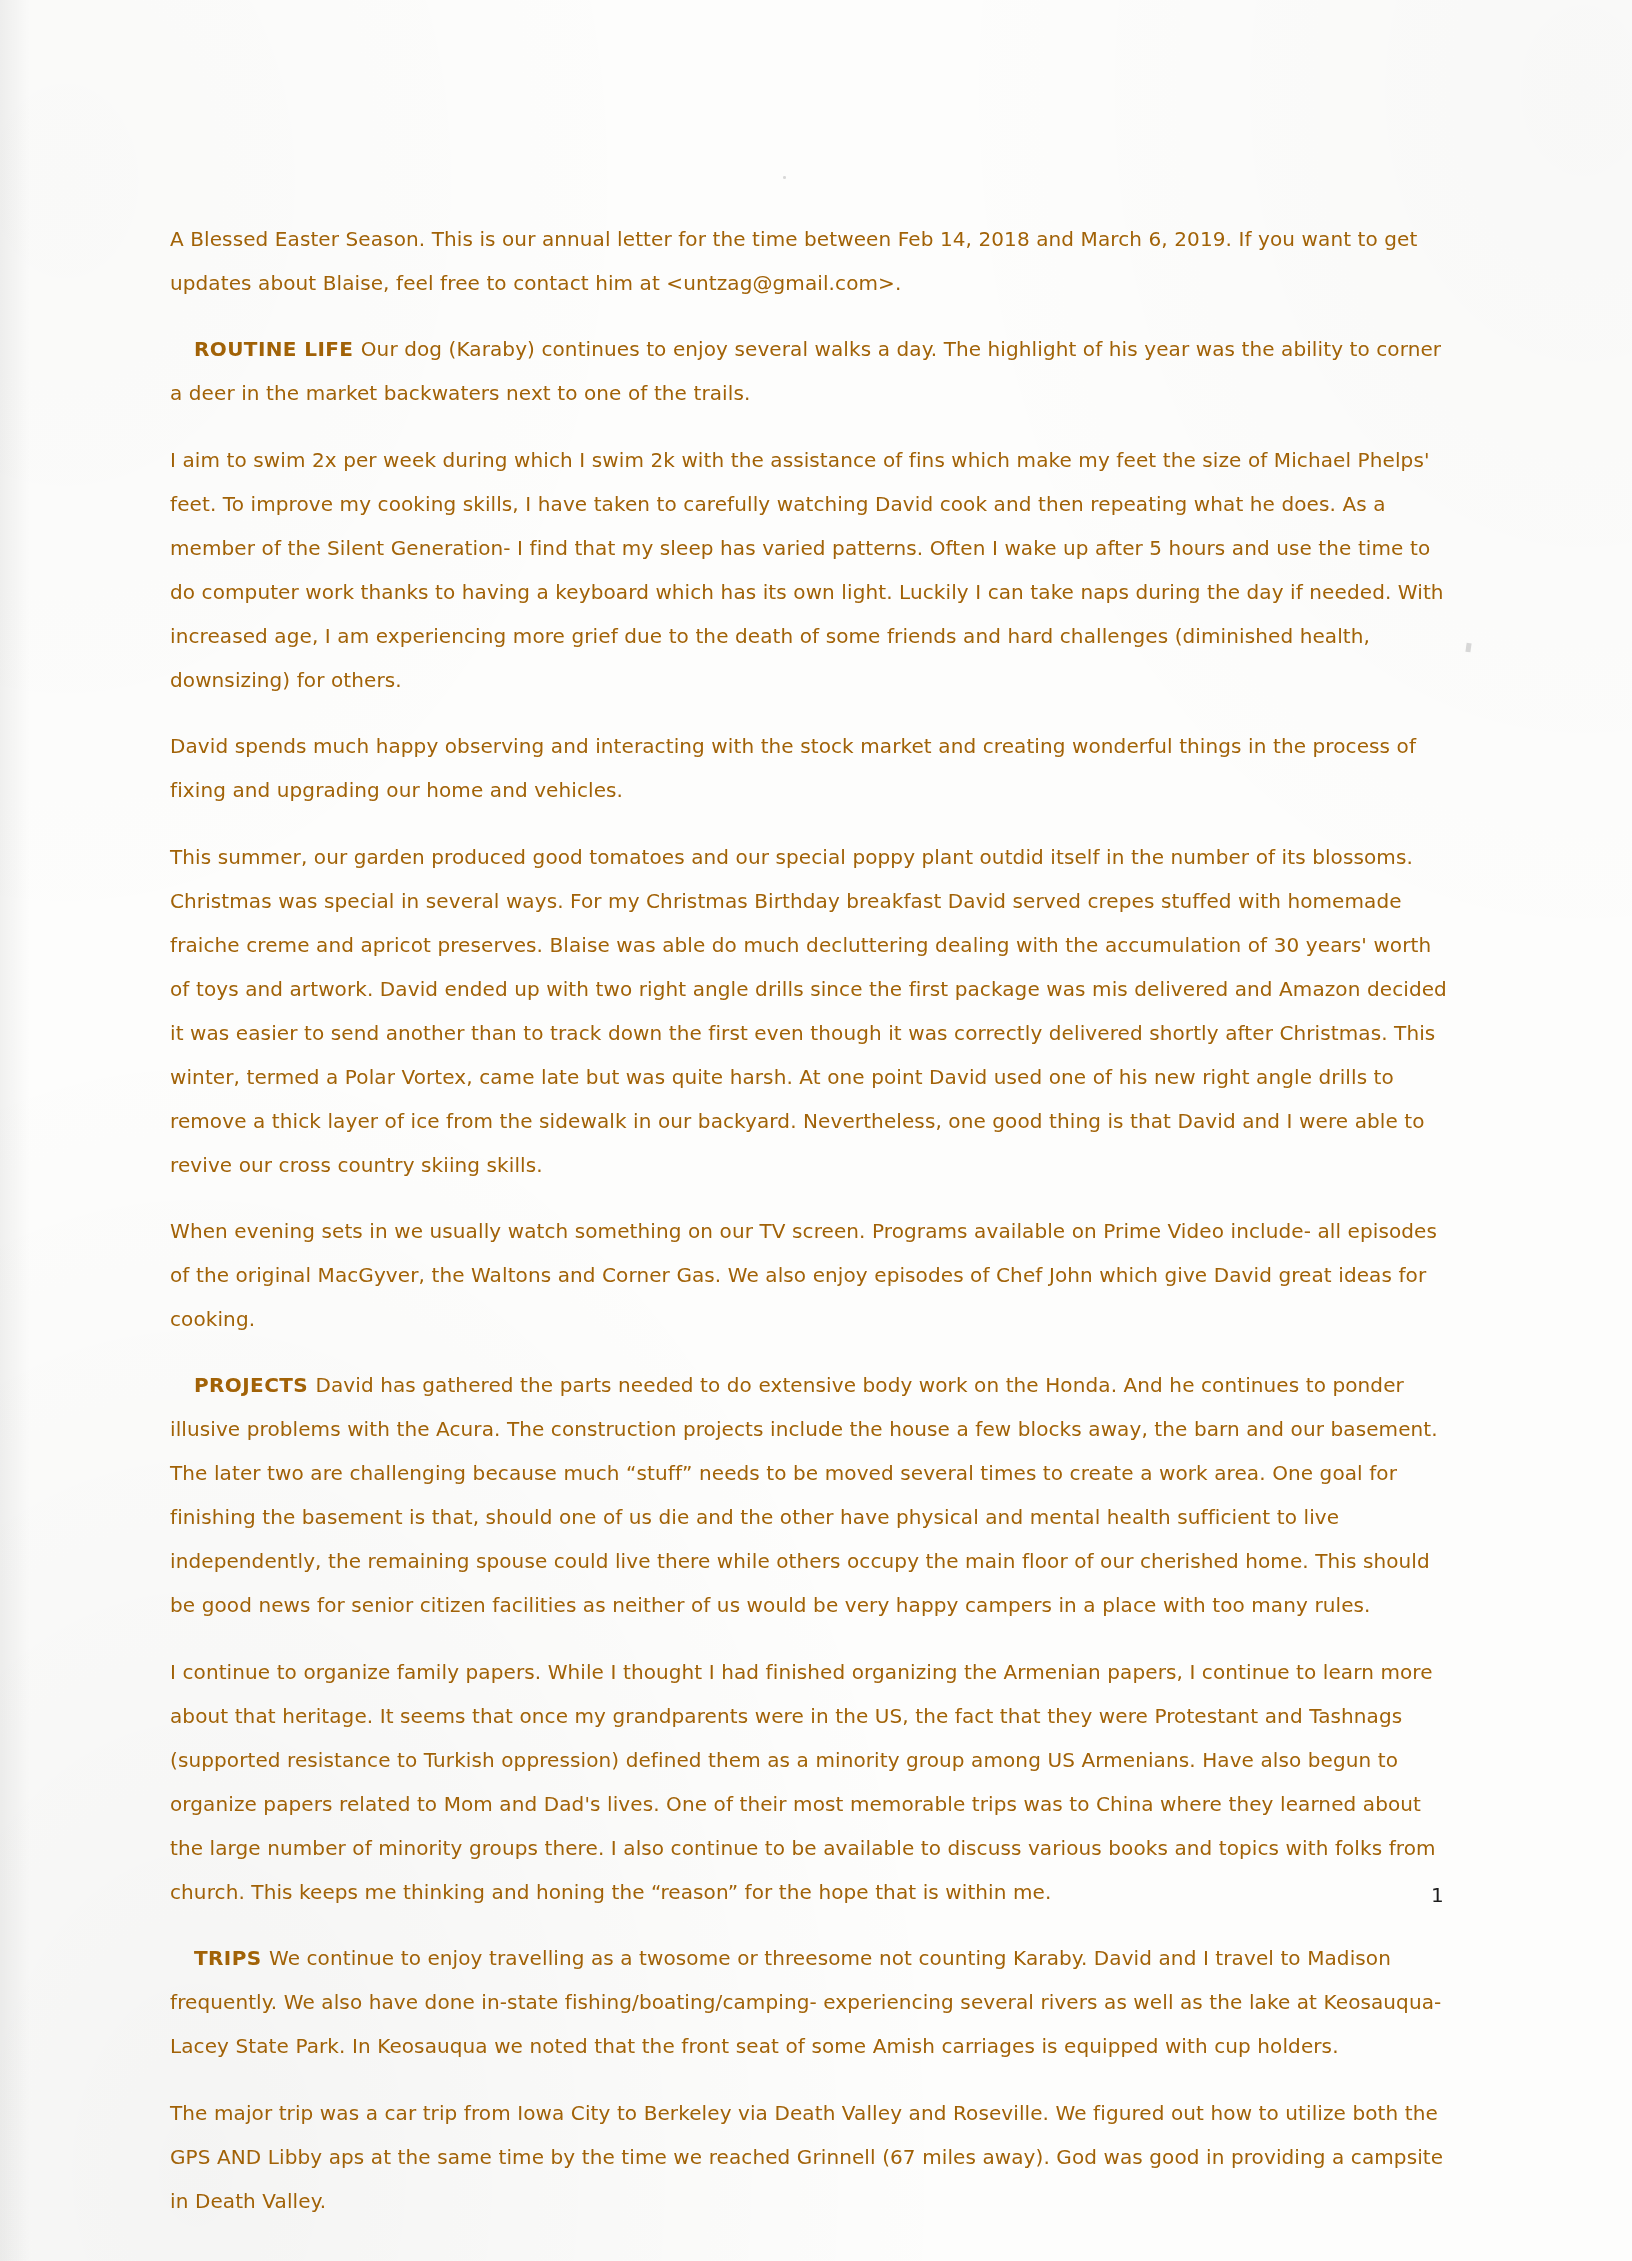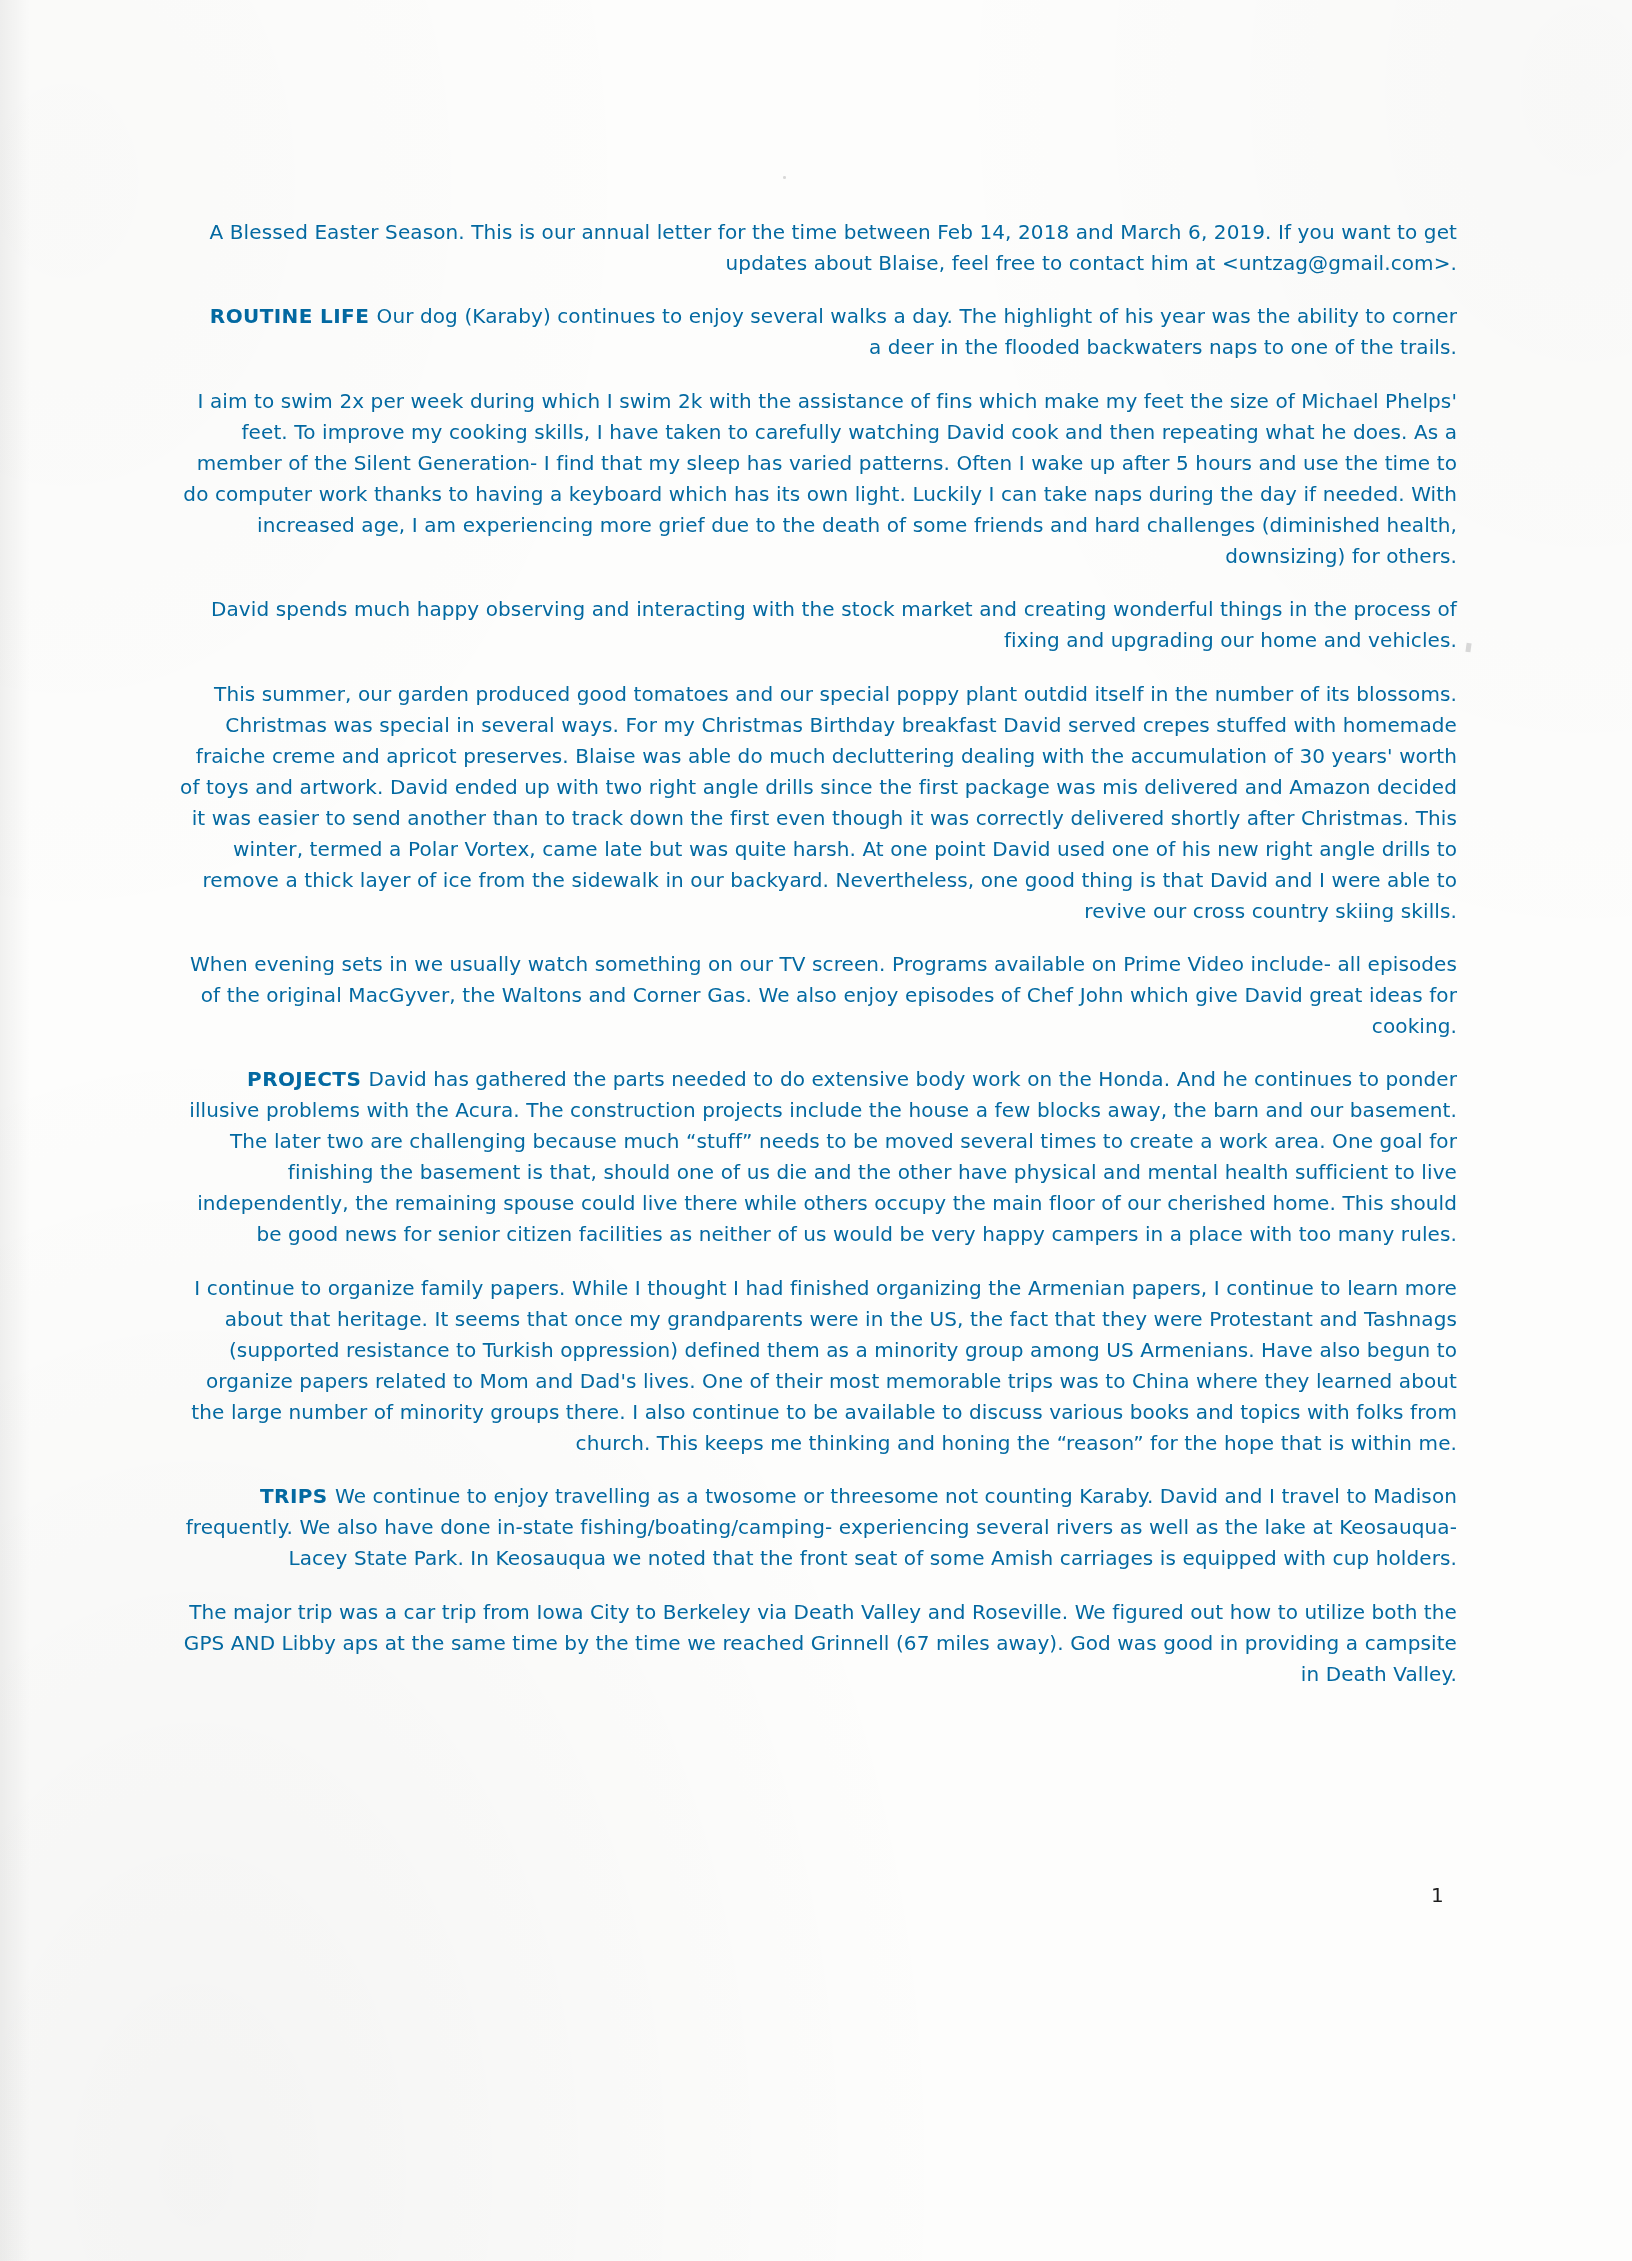"A Blessed Easter Season. This" p.para { color: #0369a1 -> #a16207; line-height: 31px -> 44px; text-align: right -> left }
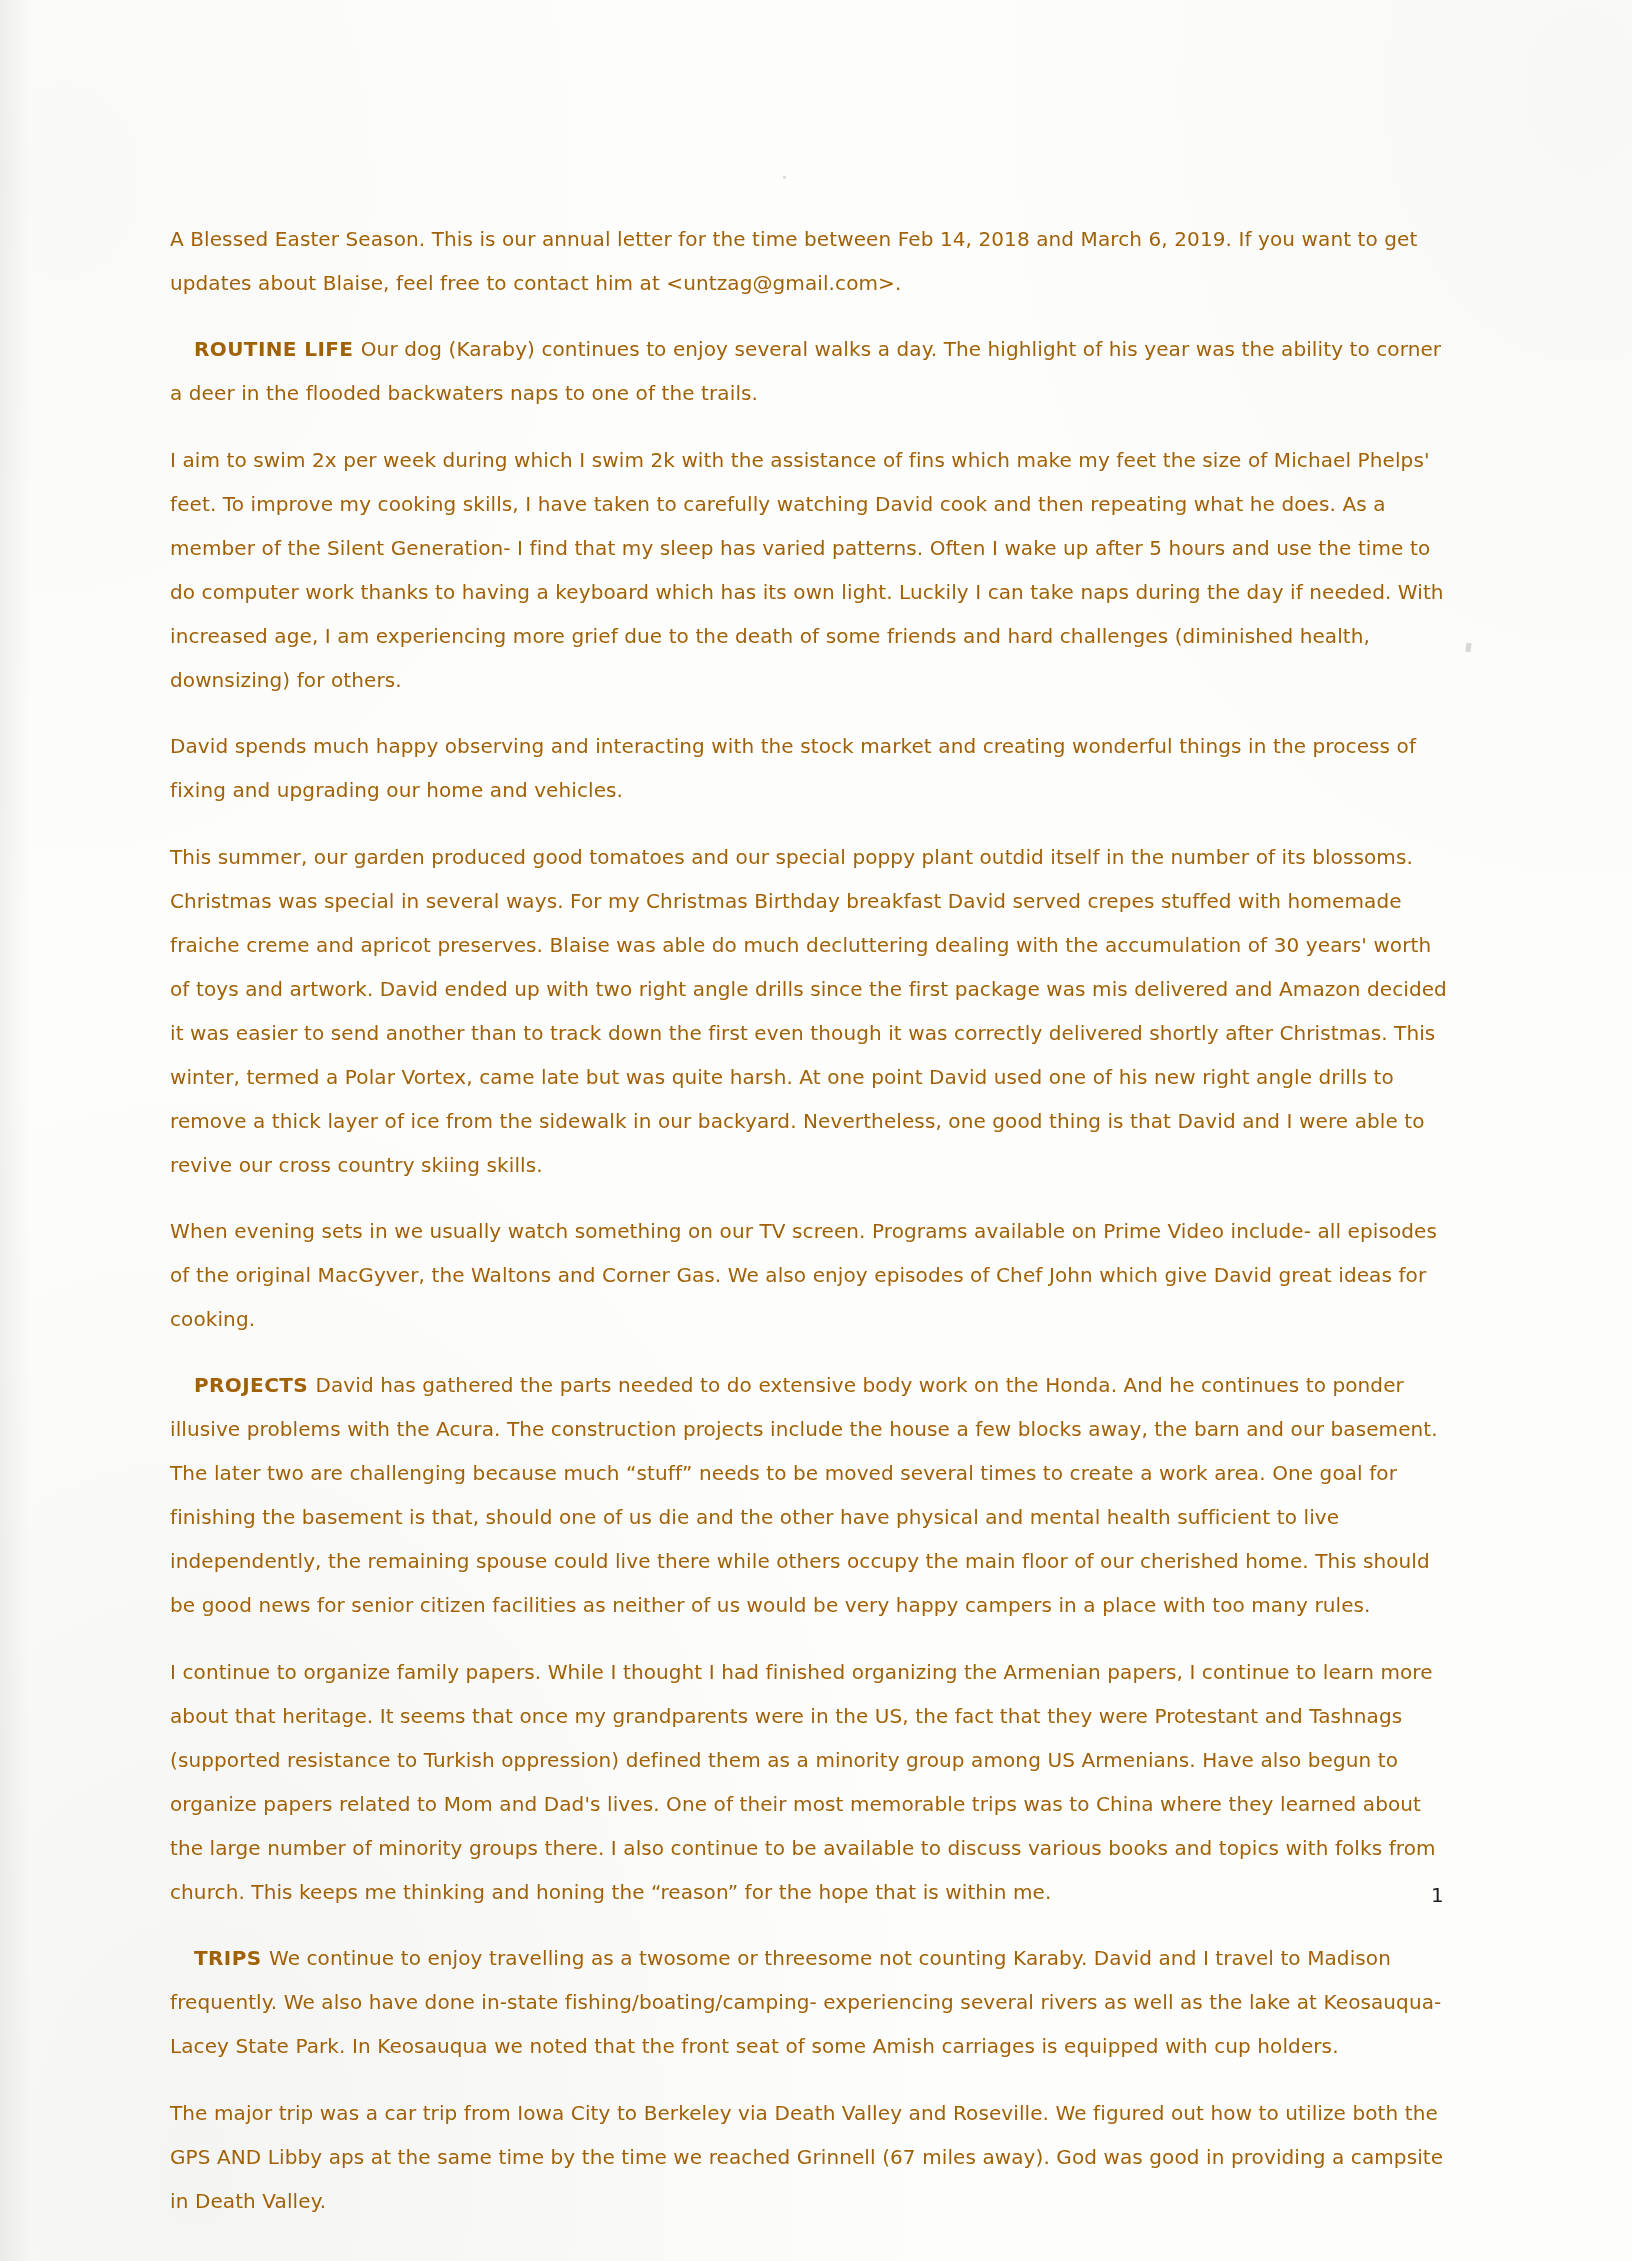"Our dog (Karaby) continues to" span { text: flooded backwaters naps -> market backwaters next }
